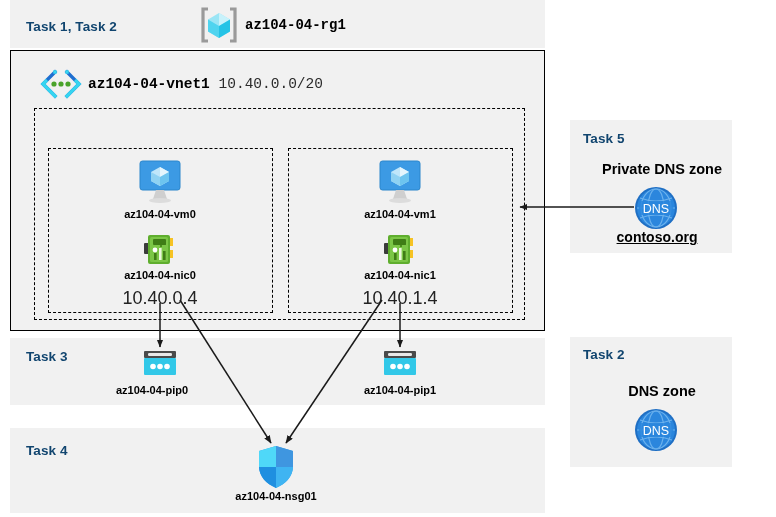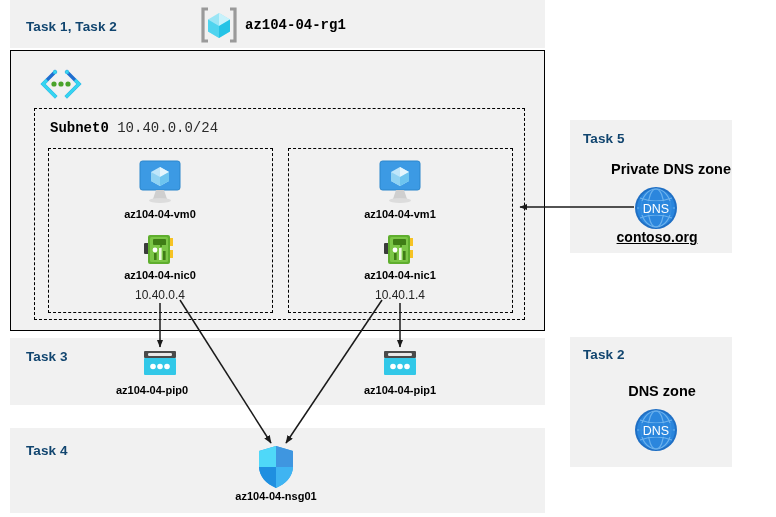"az104-04-vnet1 10.40.0.0/20" div.hdr { html: none -> <div> <b>az104-04-vnet1</b><span>&nbsp;</span><span>10.40.0.0/20</span> </div> }
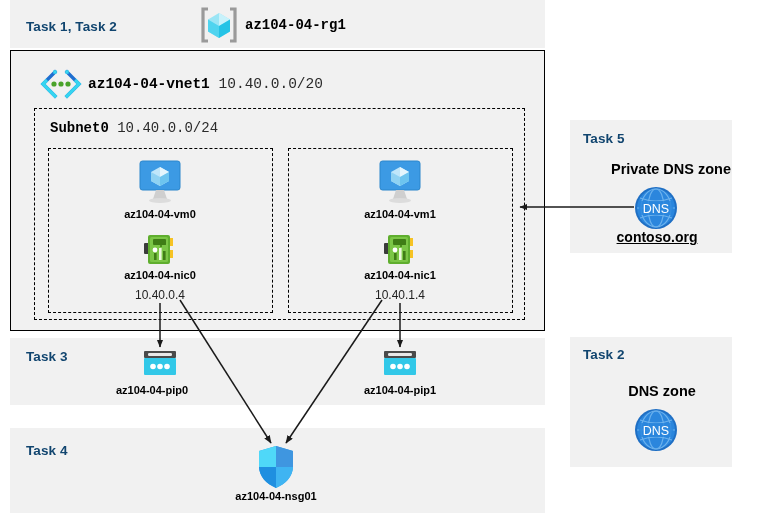"Subnet0 10.40.0.0/24" div.hdr { html: <div> <b>Subnet0</b><span>&nbsp;</span><span>10.40.0.0/24</span> </div> -> none }
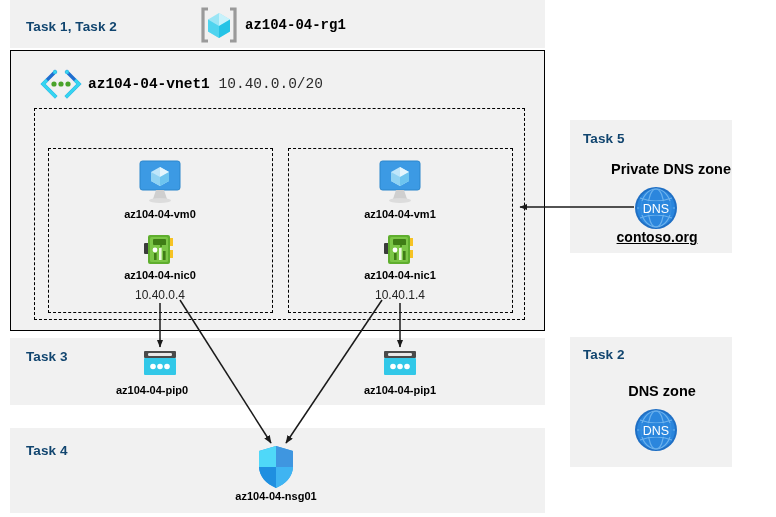"Private DNS zone" div.panel-title { margin-left: 9px -> none }
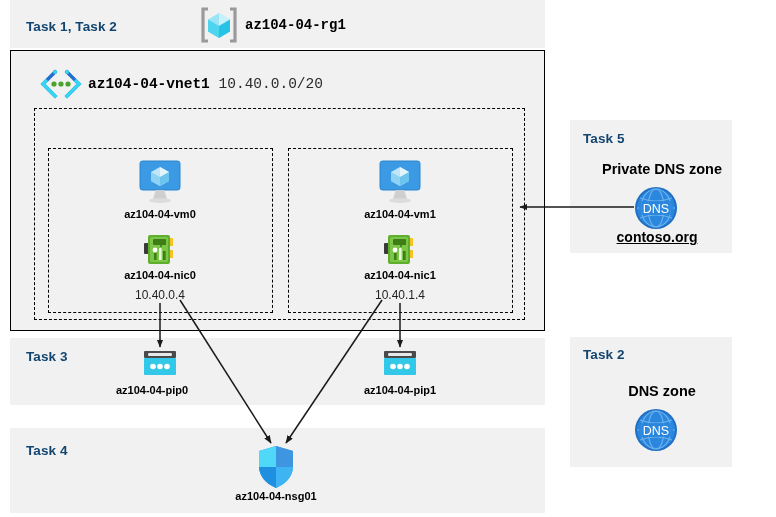"10.40.0.4" .node-sub { font-size: 12px -> 18px }
